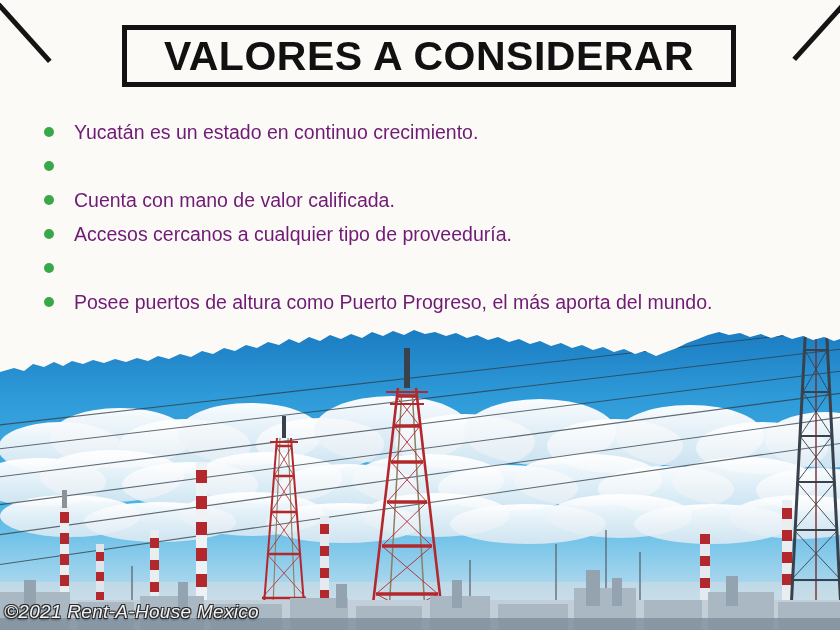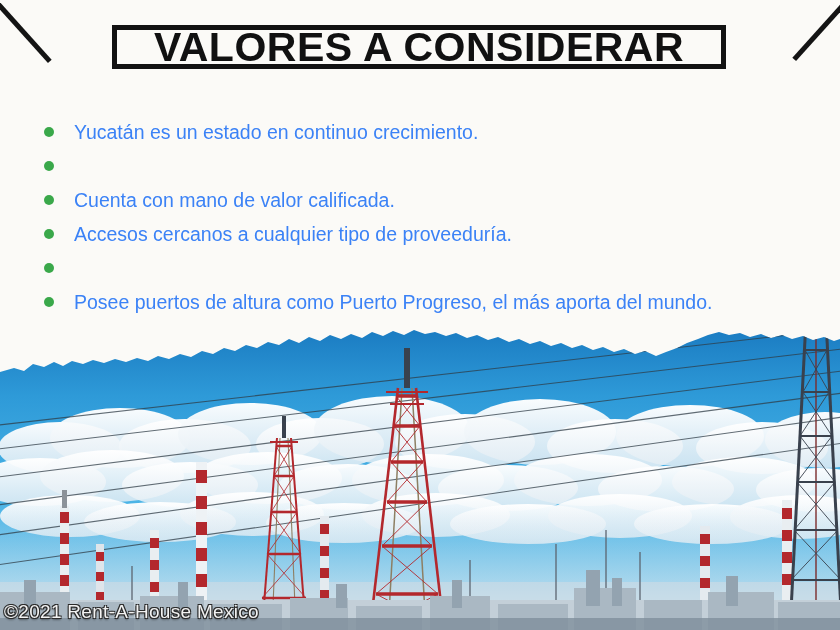"VALORES A CONSIDERAR" #title-box { height: 44px -> 62px; left: 112px -> 122px }
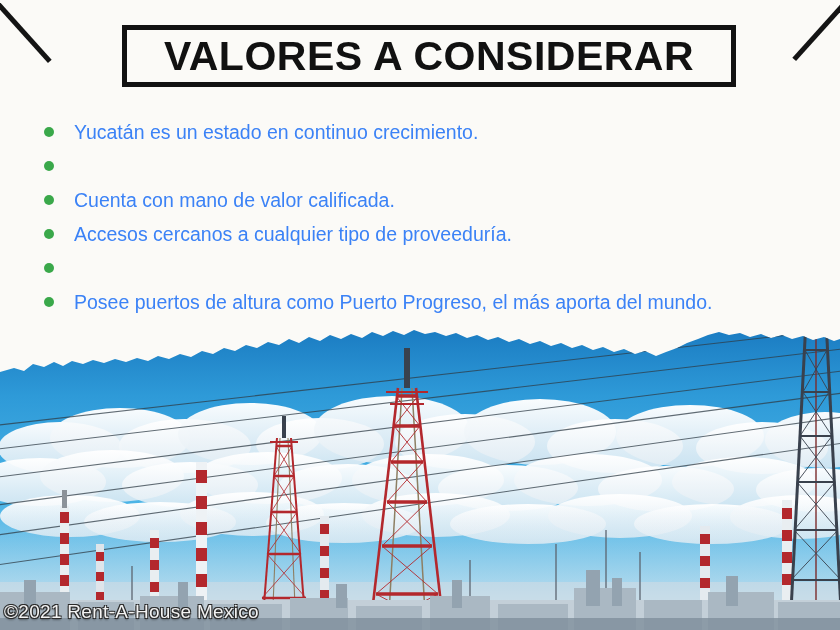"Yucatán es un estado en" .bullet-text { color: #3b82f6 -> #701a75 }
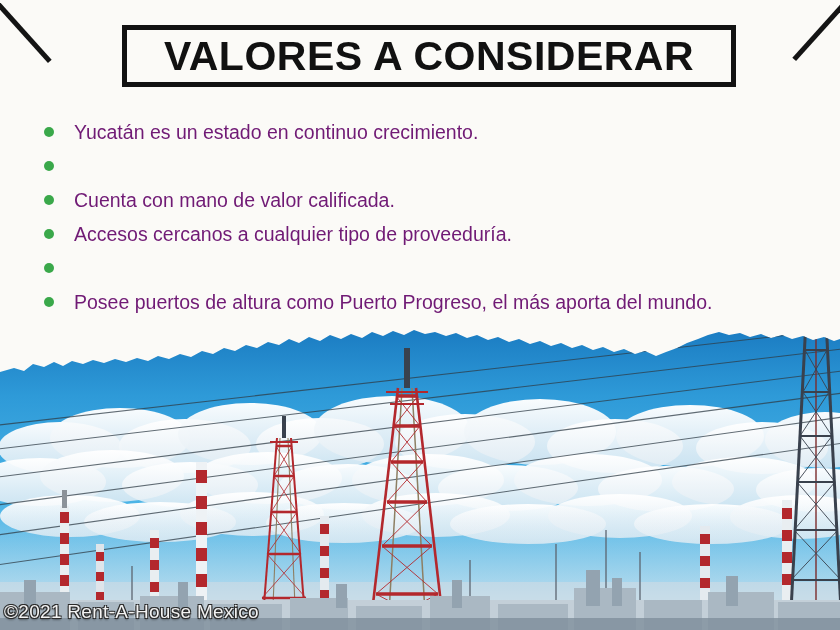"©2021 Rent-A-House Mexico" #watermark { font-style: none -> italic }
